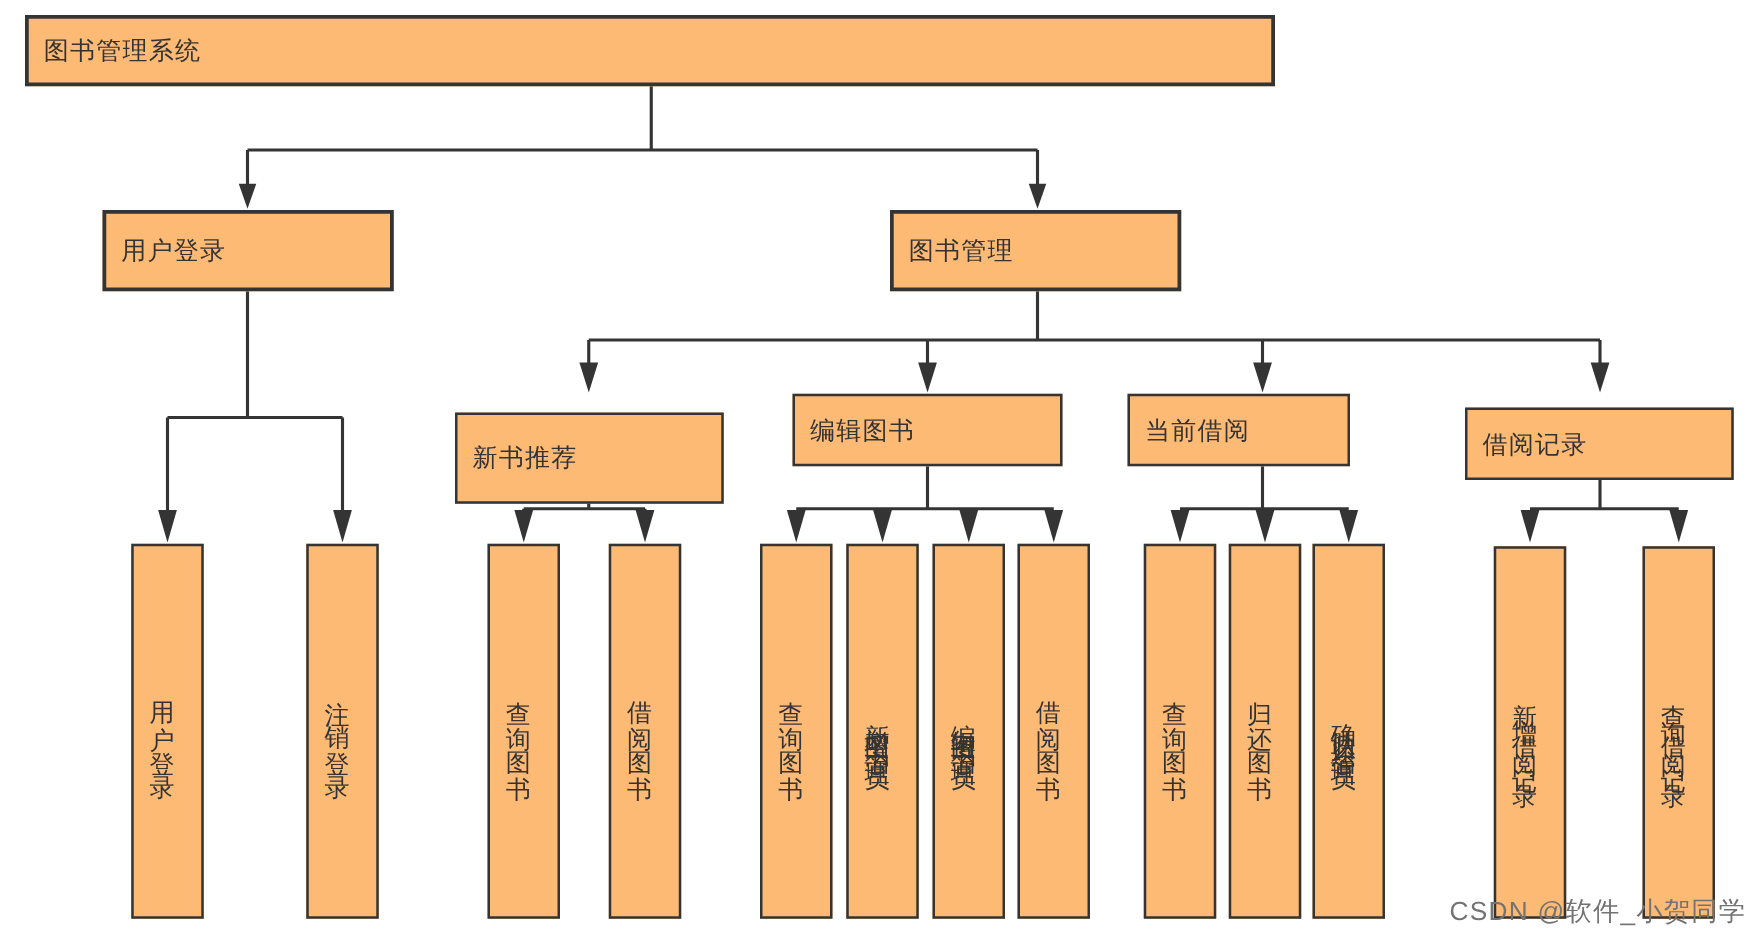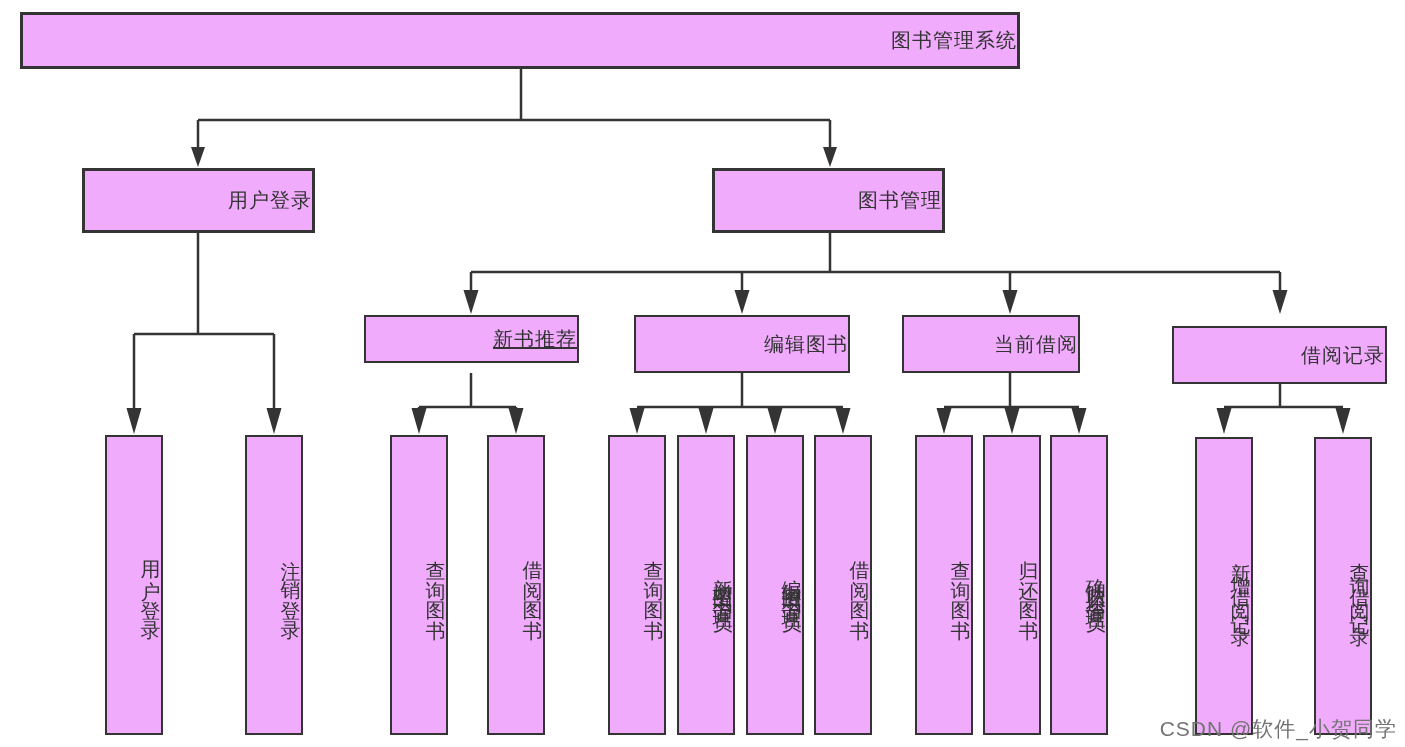"图书管理系统" .node { background: #f0abfc -> #fdba74; justify-content: flex-end -> flex-start; padding-left: none -> 12px }
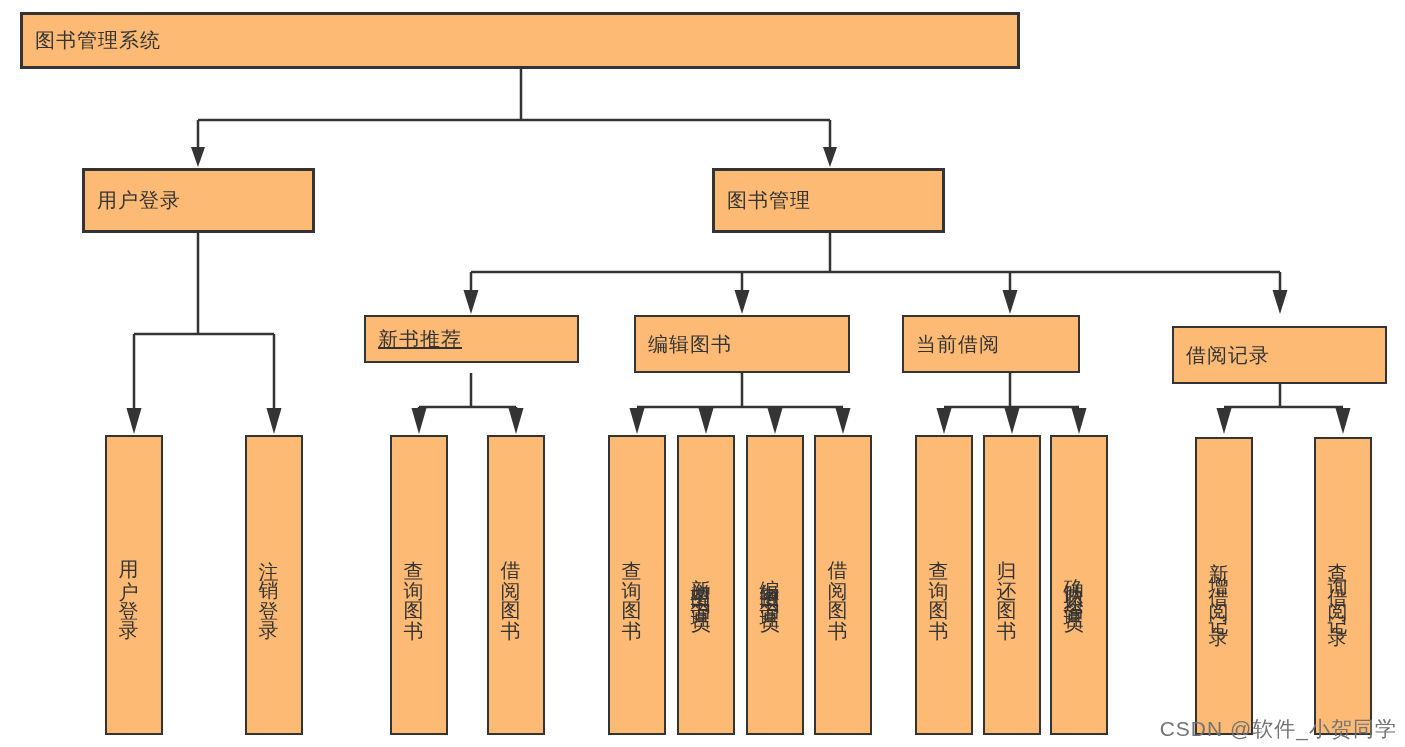"新书推荐" div.node { height: 48px -> 73px; text-decoration: underline -> none; top: 315px -> 330px }
